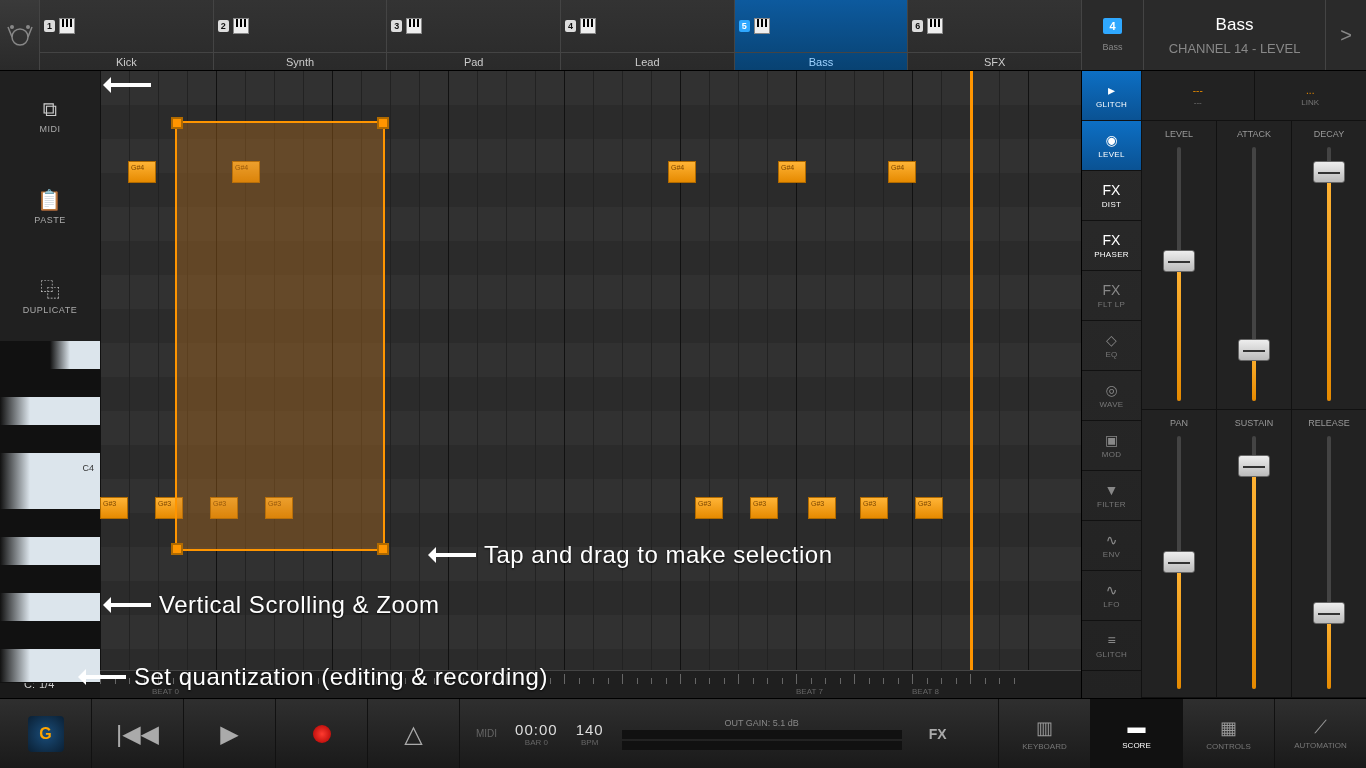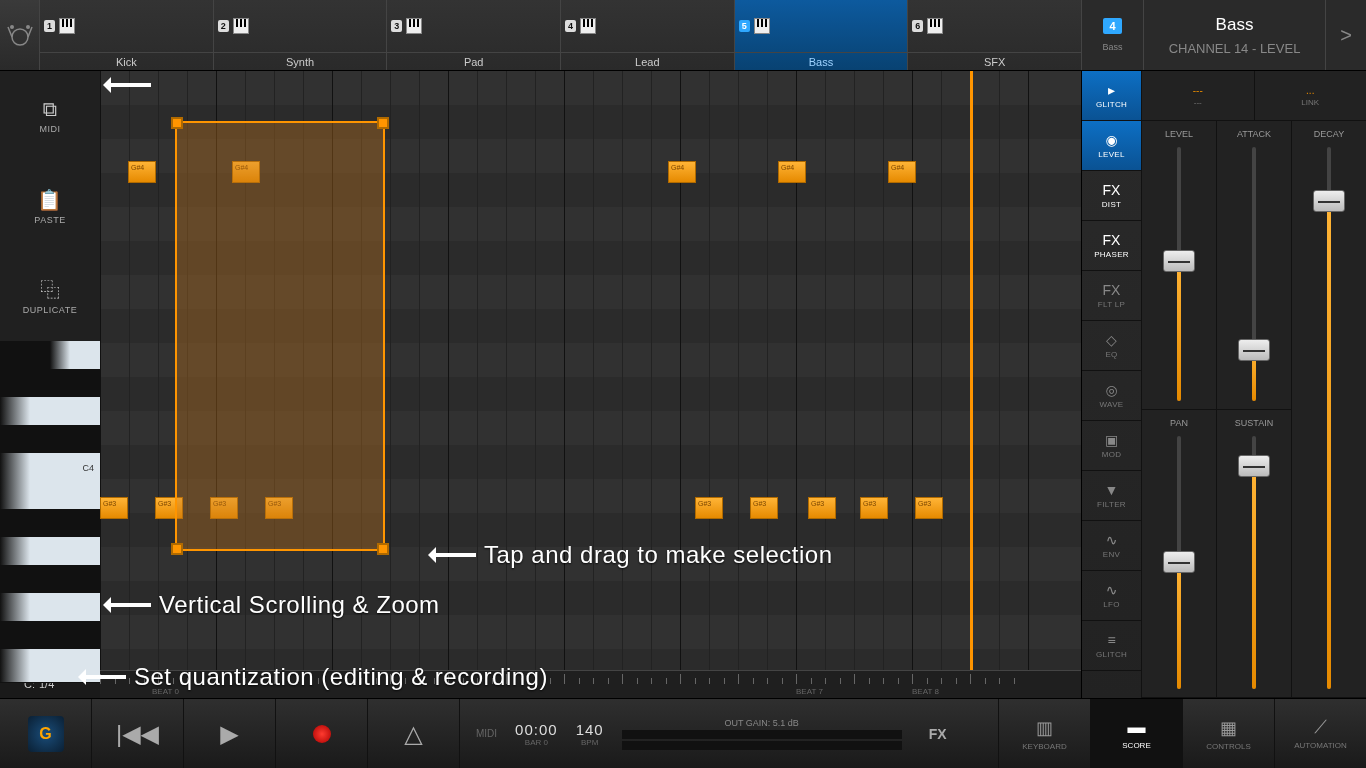"RELEASE" div.slider-cell { html: none -> <div> <span>RELEASE</span> <div> <div></div> <div></div> </div> </div> }
